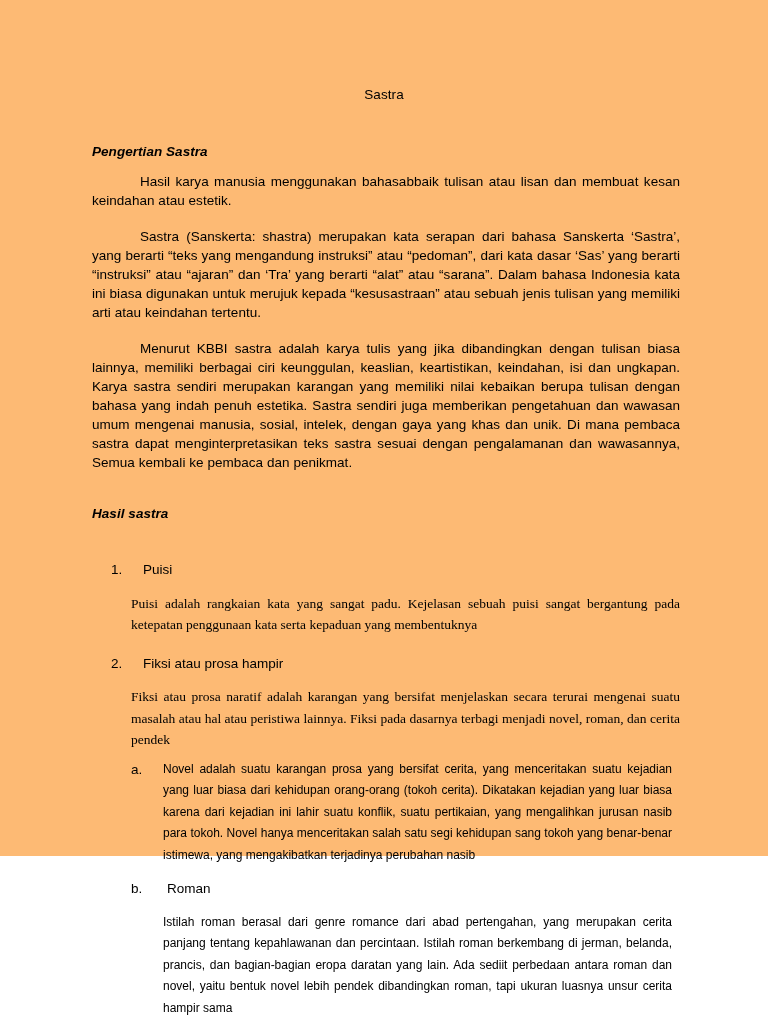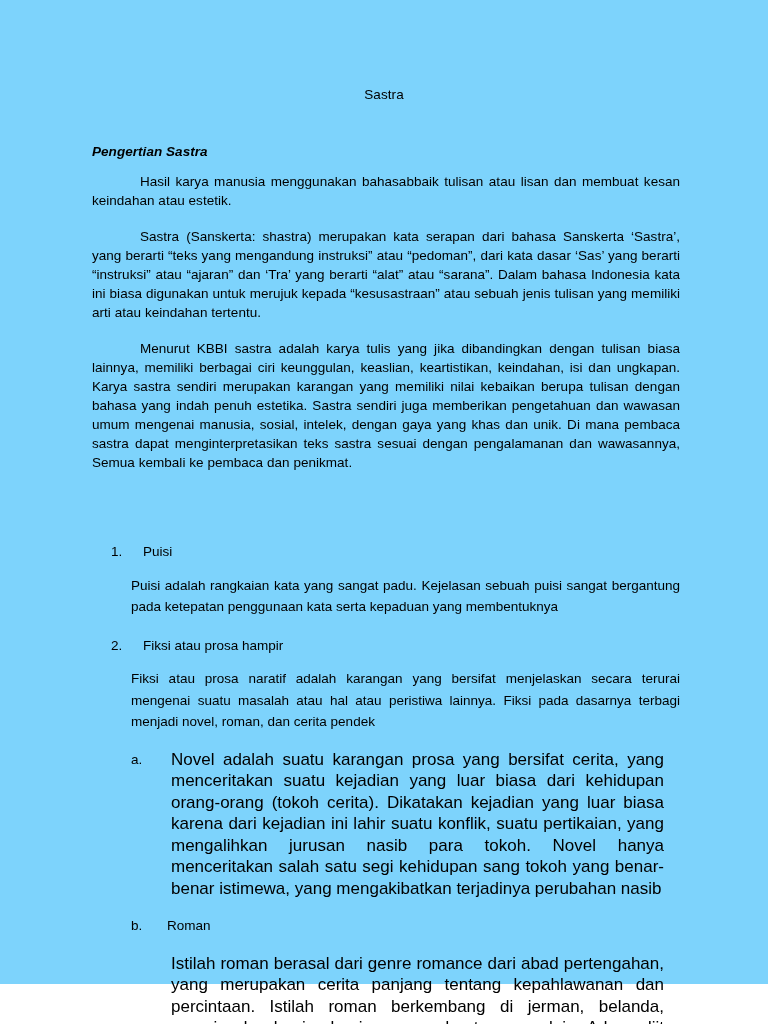"Sastra" .page { background: #7dd3fc -> #fdba74; height: 984px -> 856px }
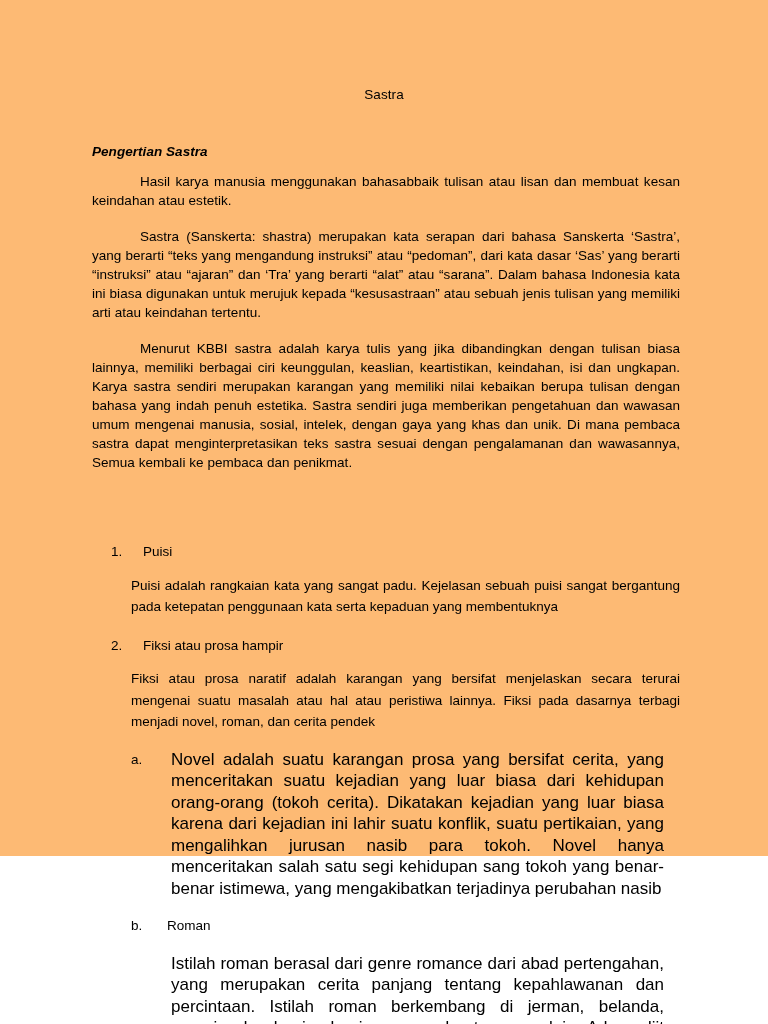"Hasil sastra" div.section-heading { html: none -> <div>Hasil sastra</div> }
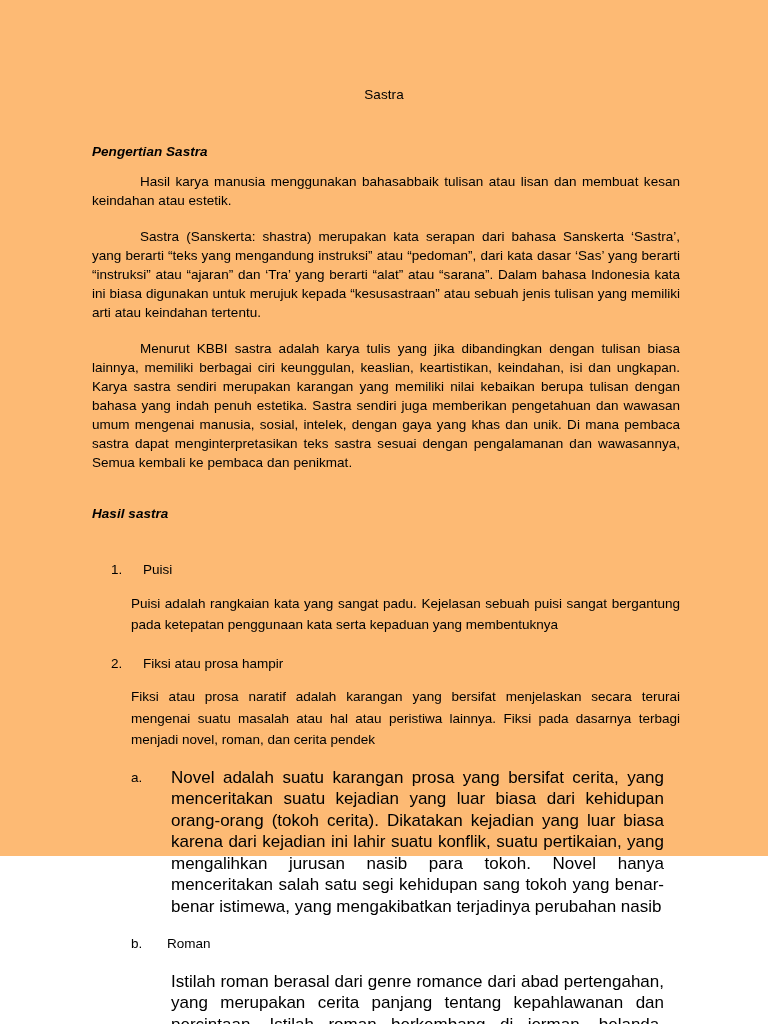"Puisi adalah rangkaian kata yang" .item-body { font-family: none -> Liberation Serif, serif }
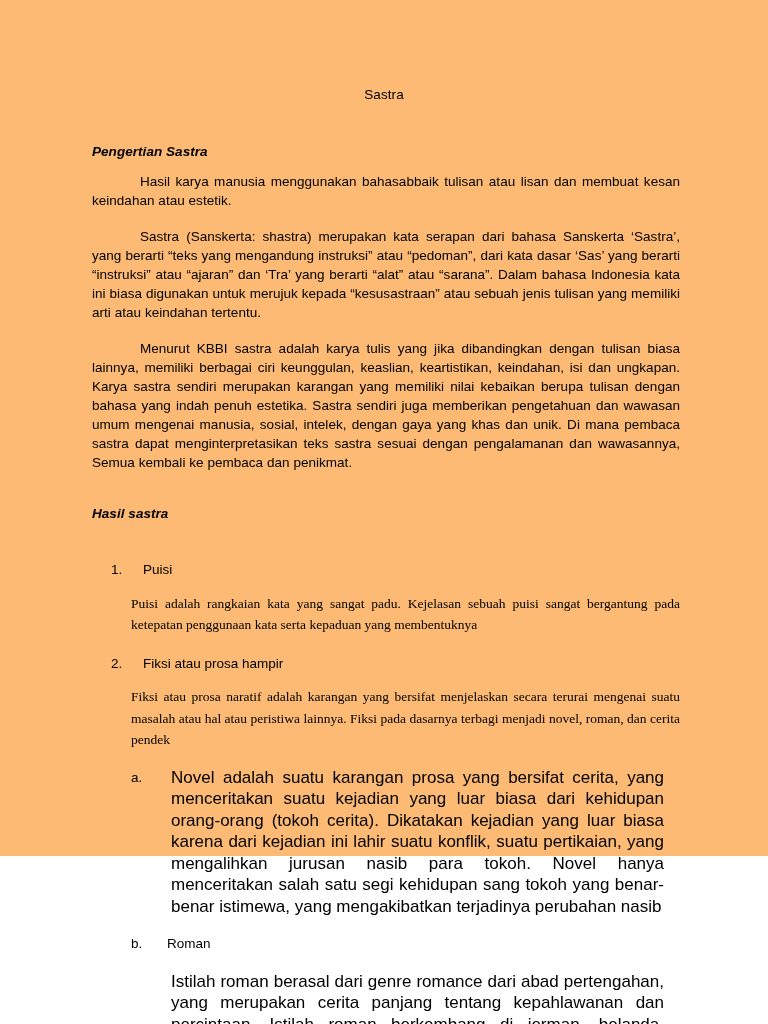"Novel adalah suatu karangan prosa" .sub-body { font-size: 17px -> 12px; margin: 16px -> 8px }
